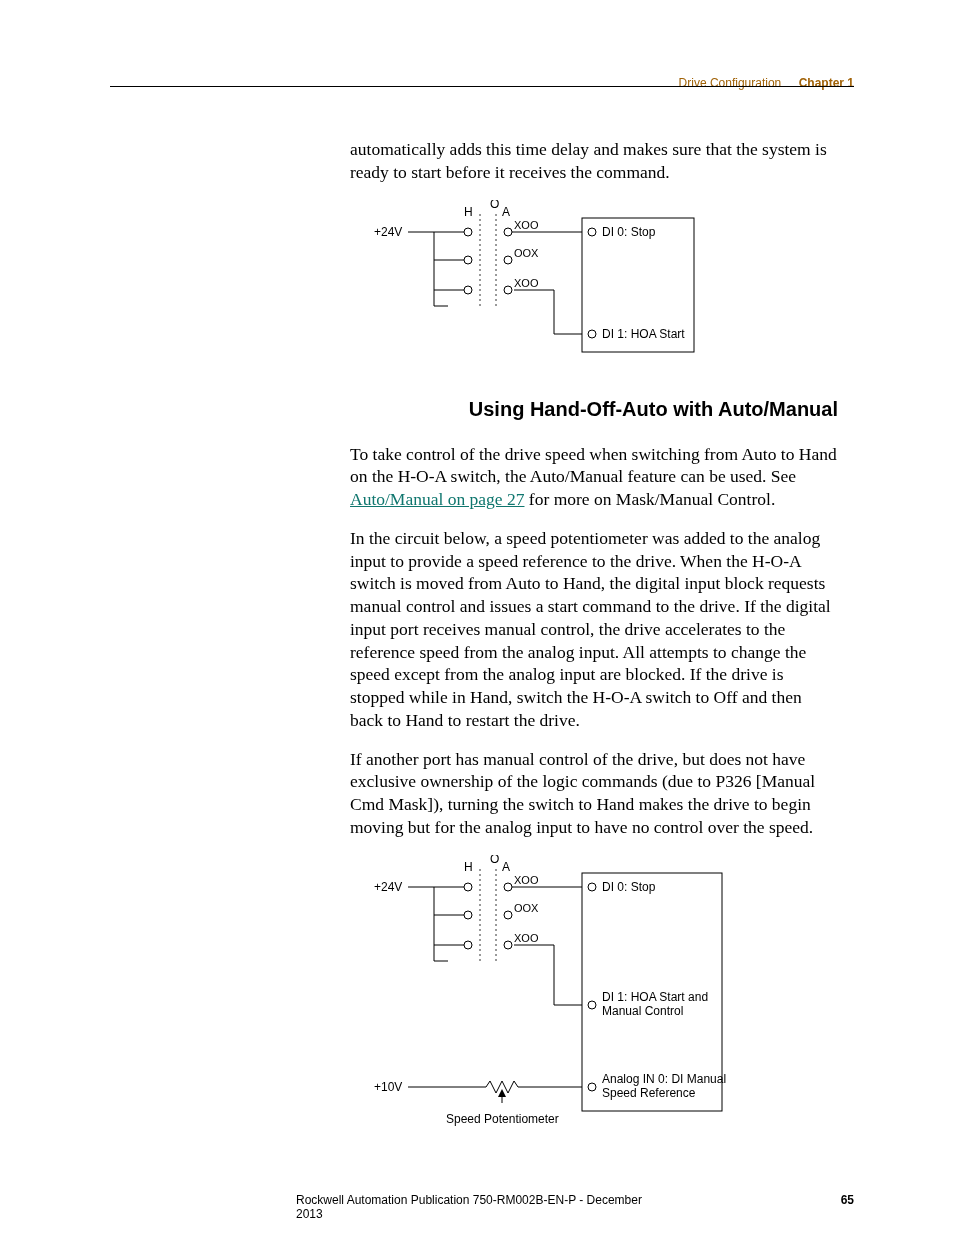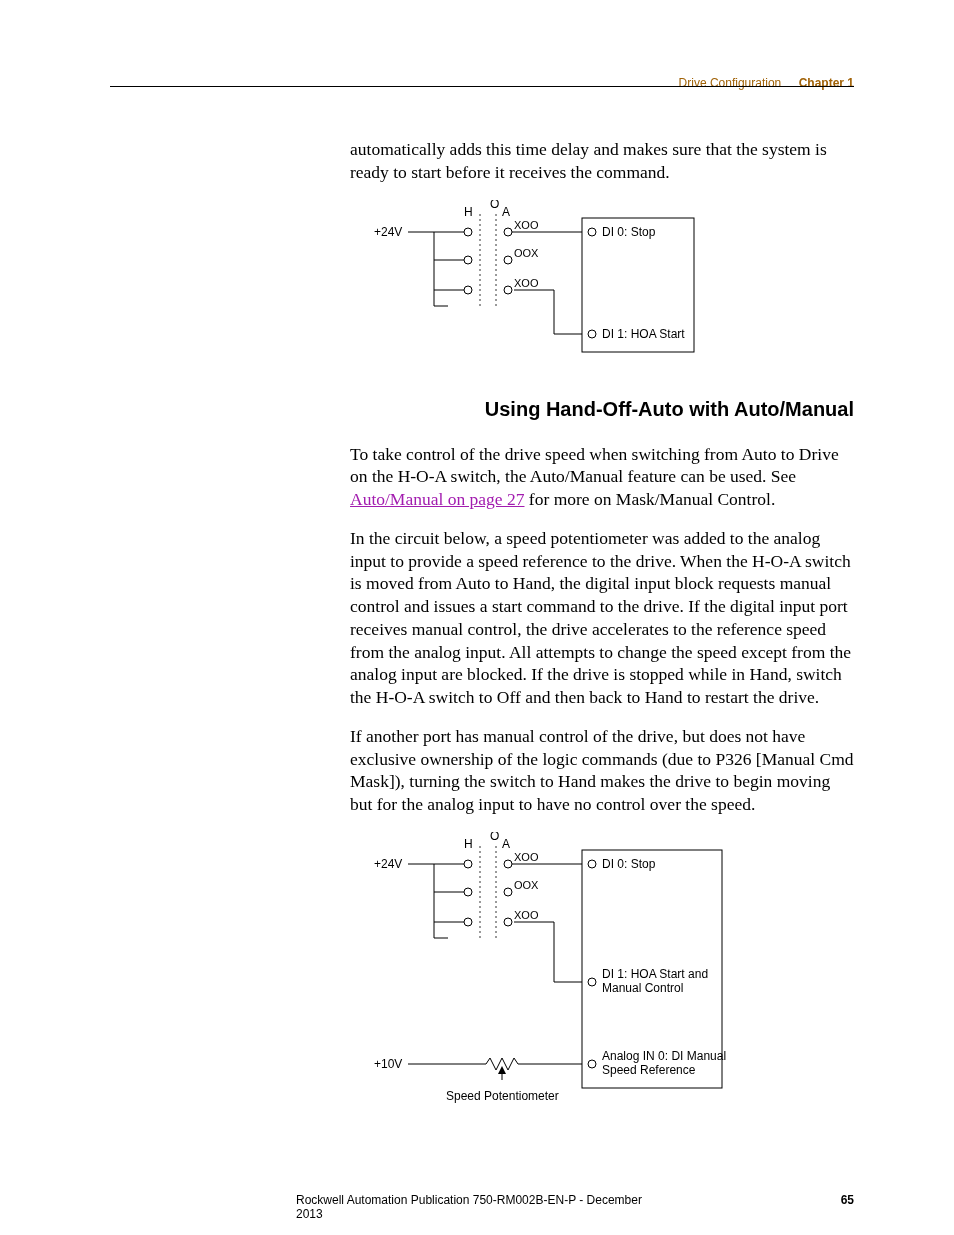"automatically adds this time delay" .content { right: 100px -> 116px }
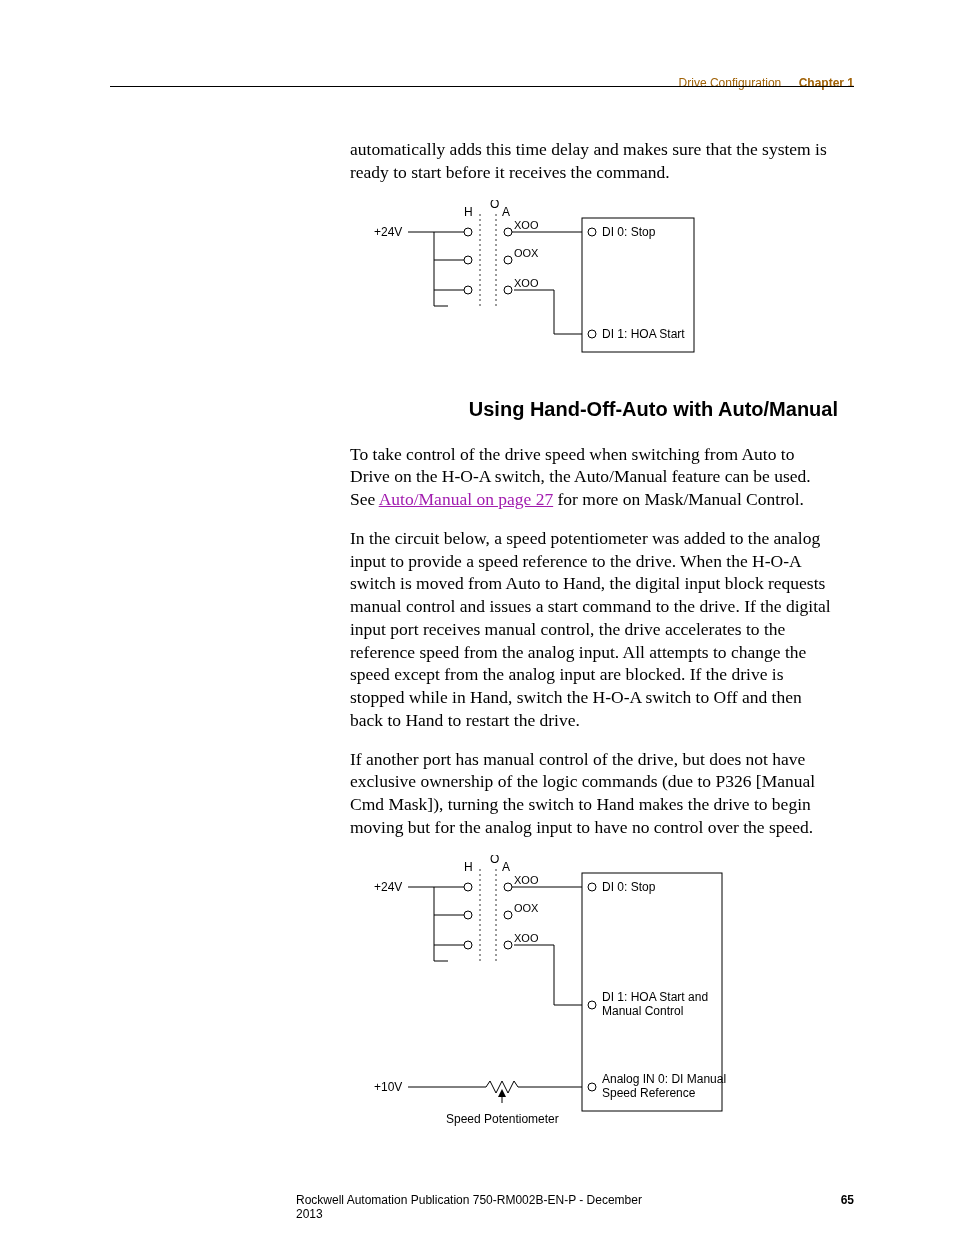"To take control of the" span { text: Drive -> Hand }
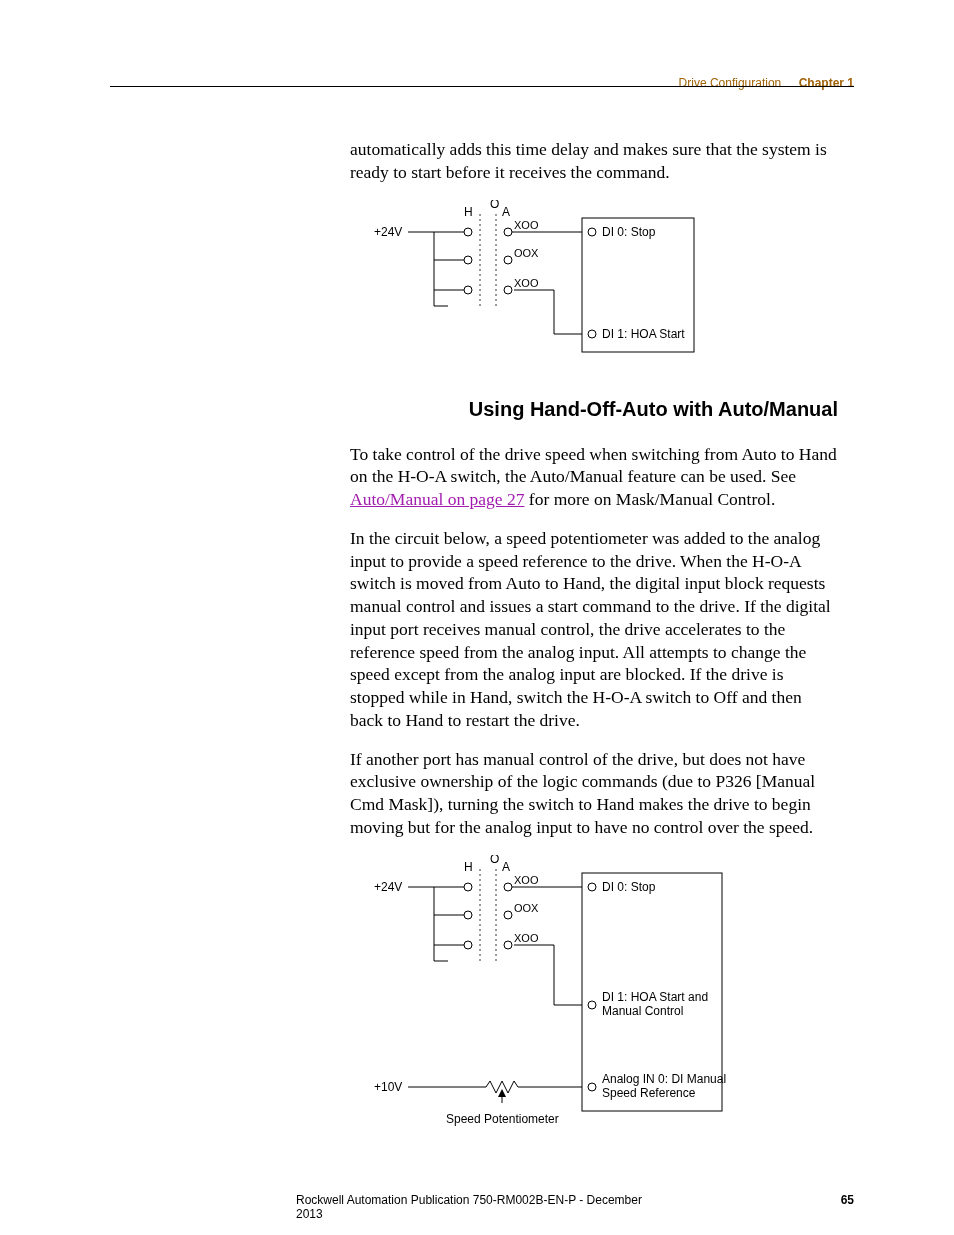"Auto/Manual on page 27" a.xref { color: #a21caf -> #0f766e }
